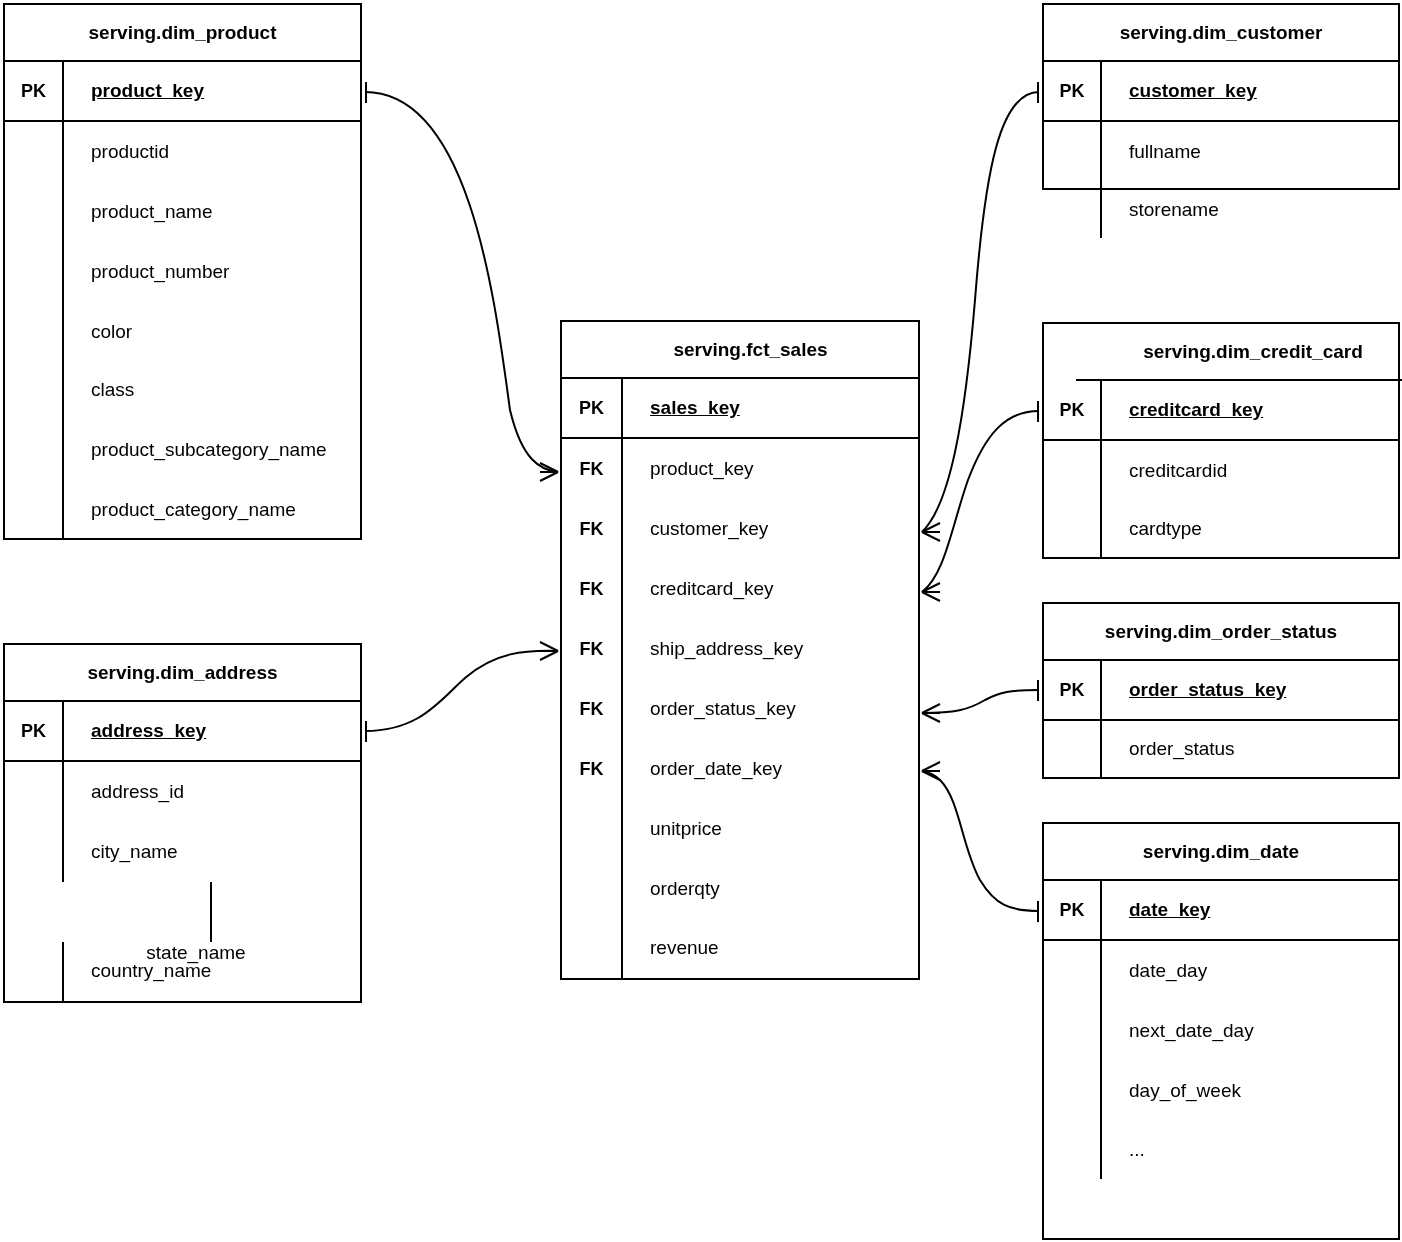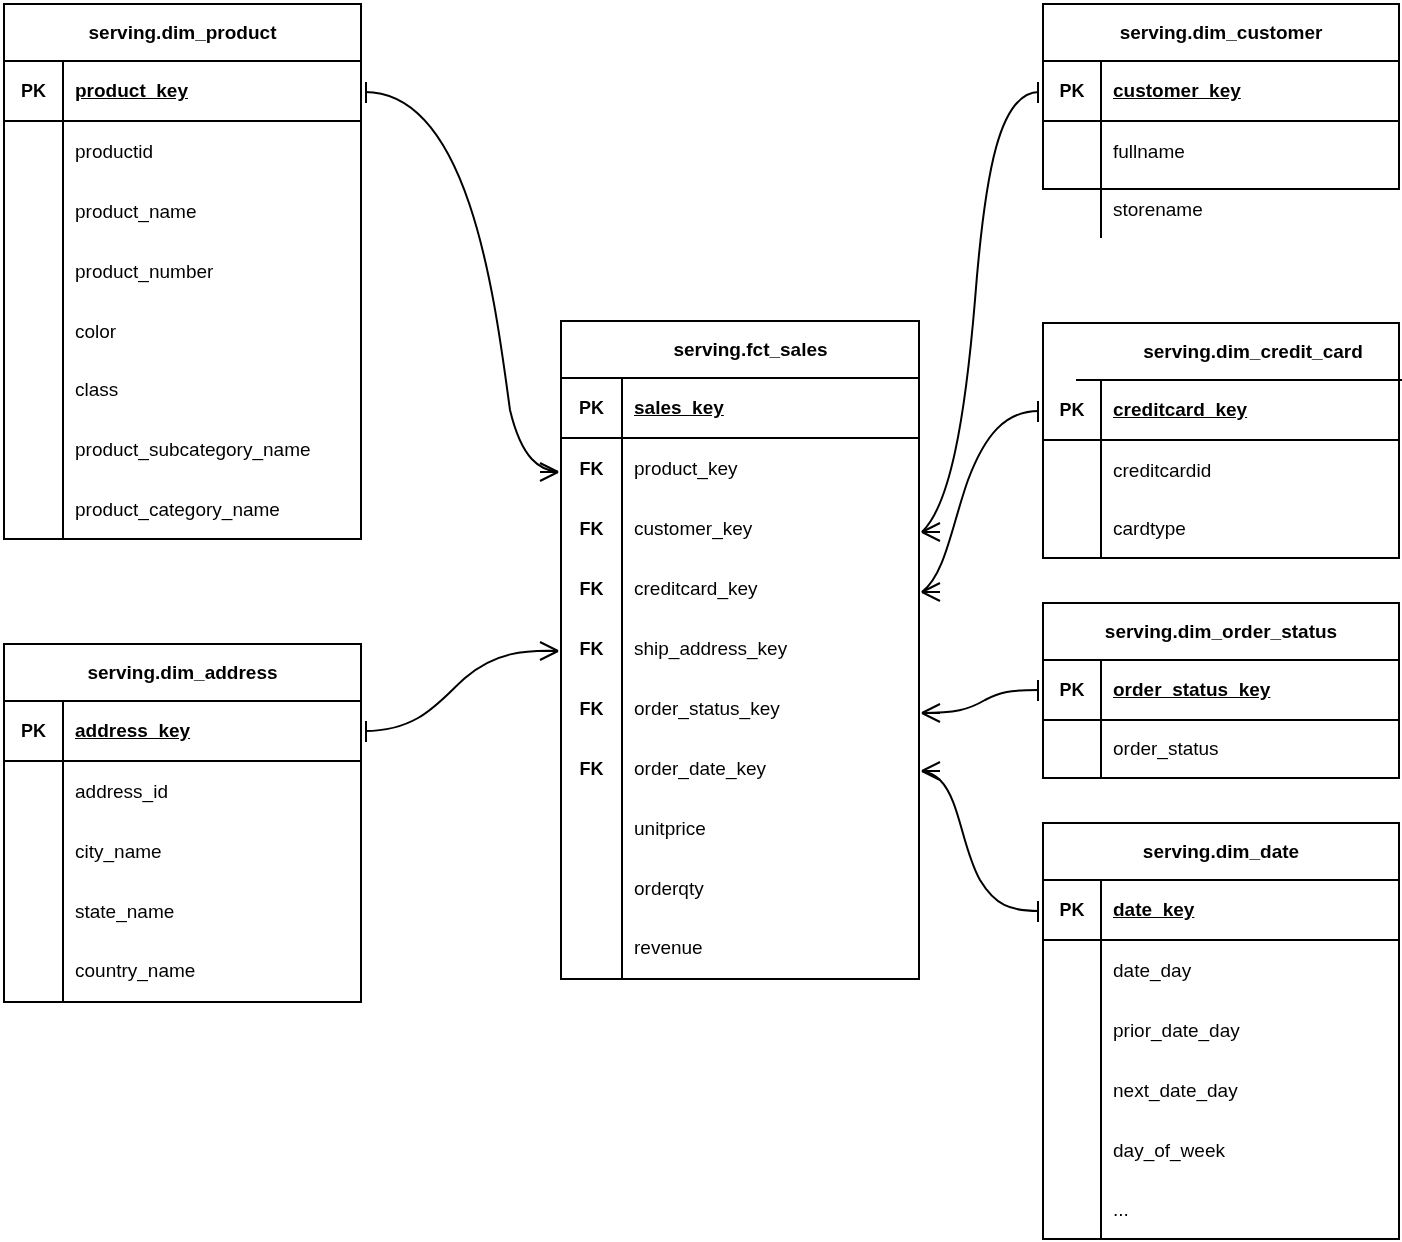"product_key" .attrcell { padding-left: 11px -> 27px }
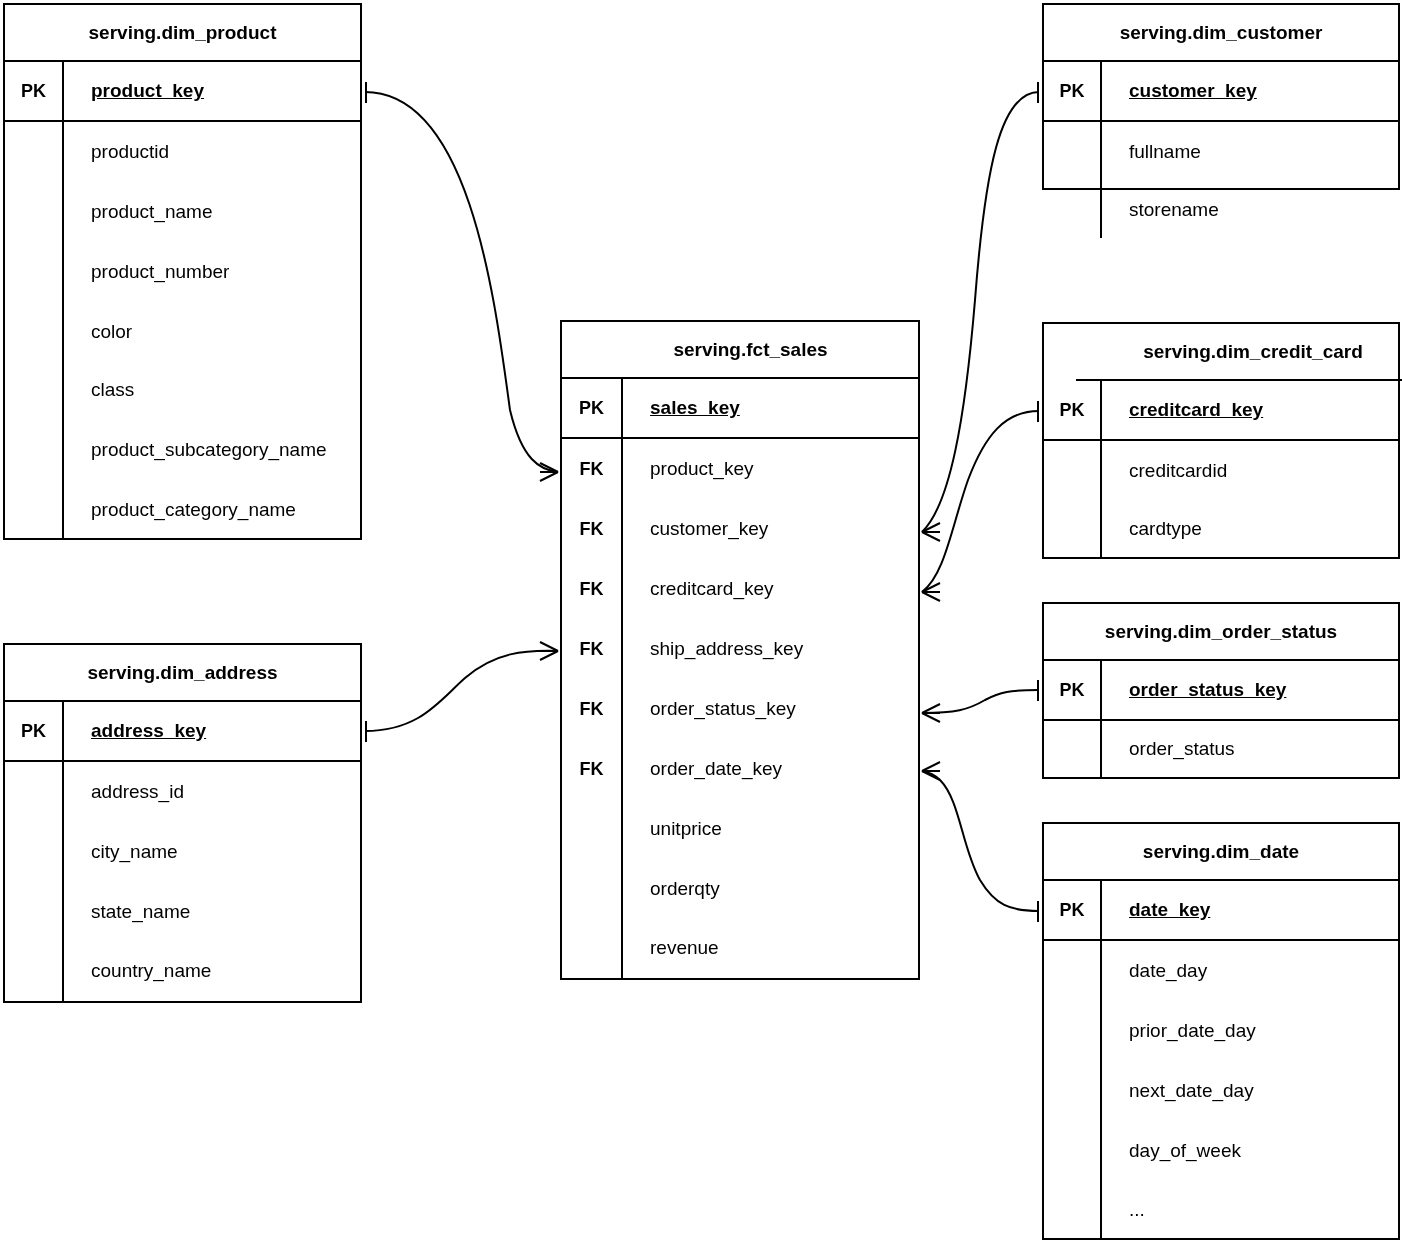"state_name" div.row { flex-direction: none -> column }
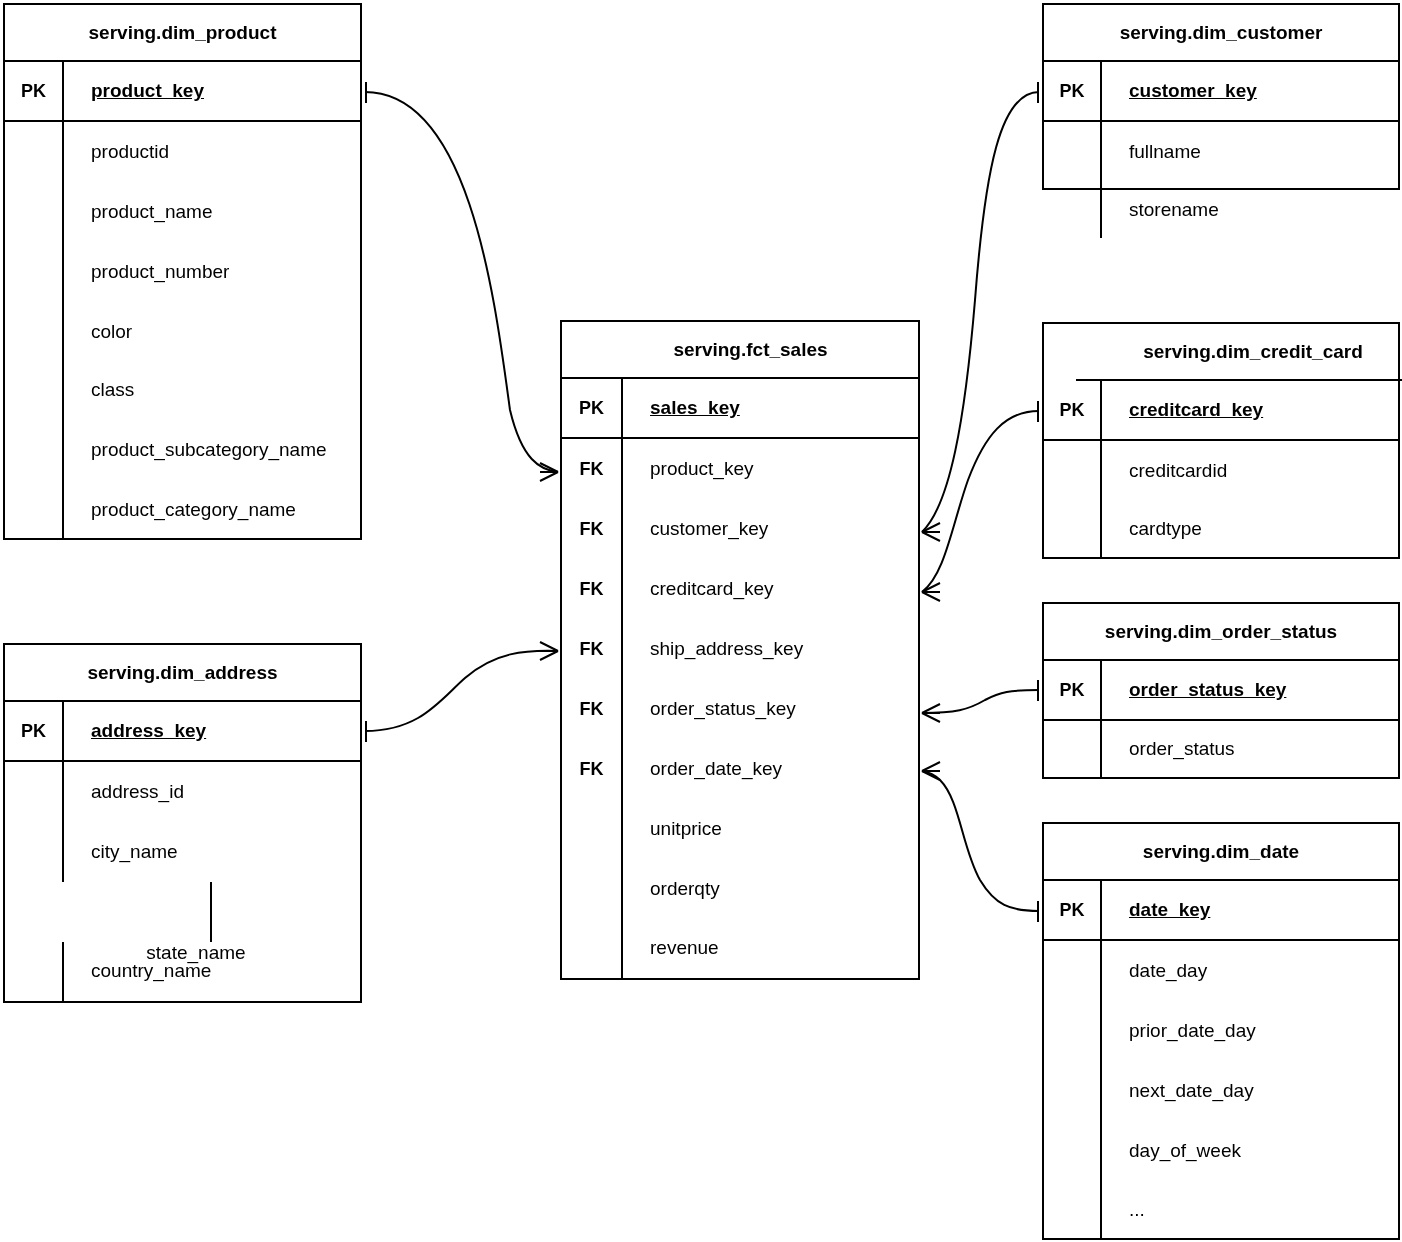"prior_date_day" div.row { html: <div> <div></div> <div>prior_date_day</div> </div> -> none }
